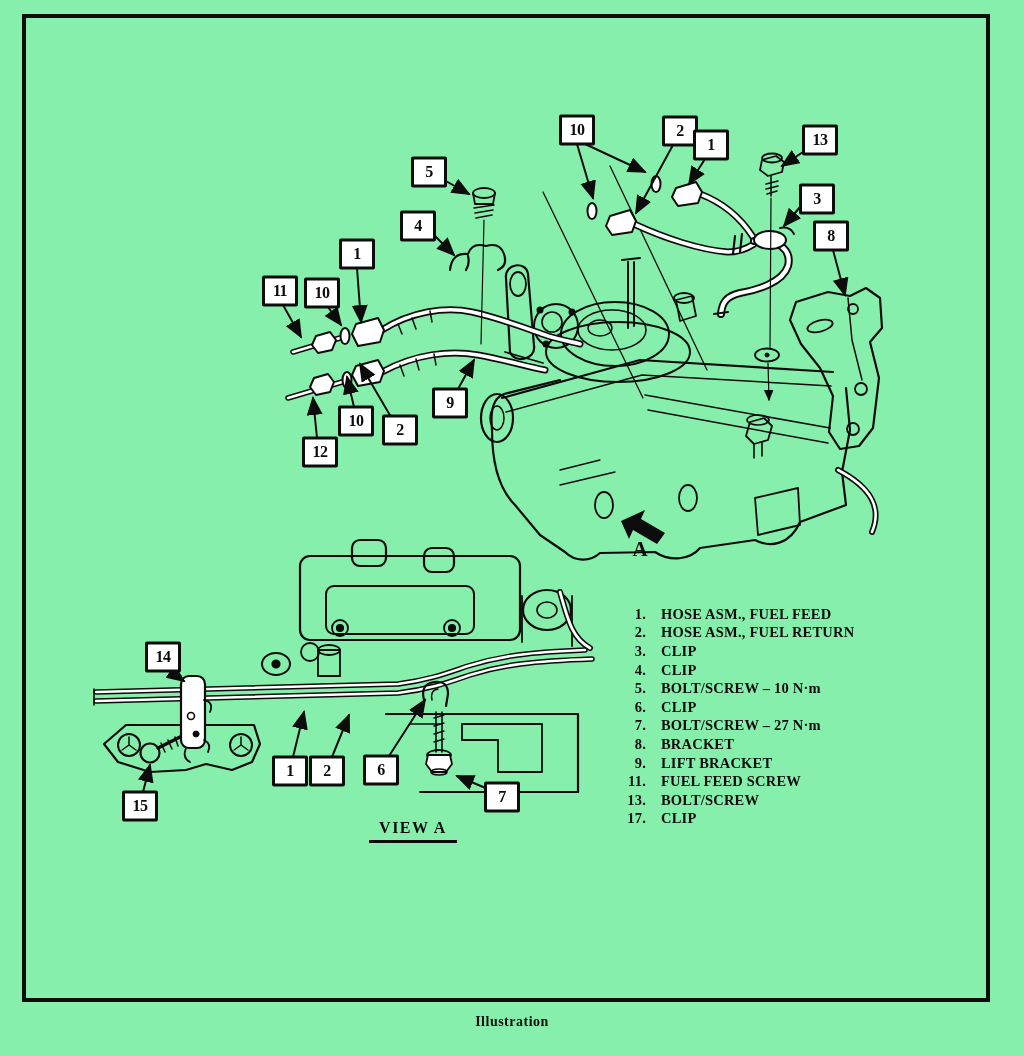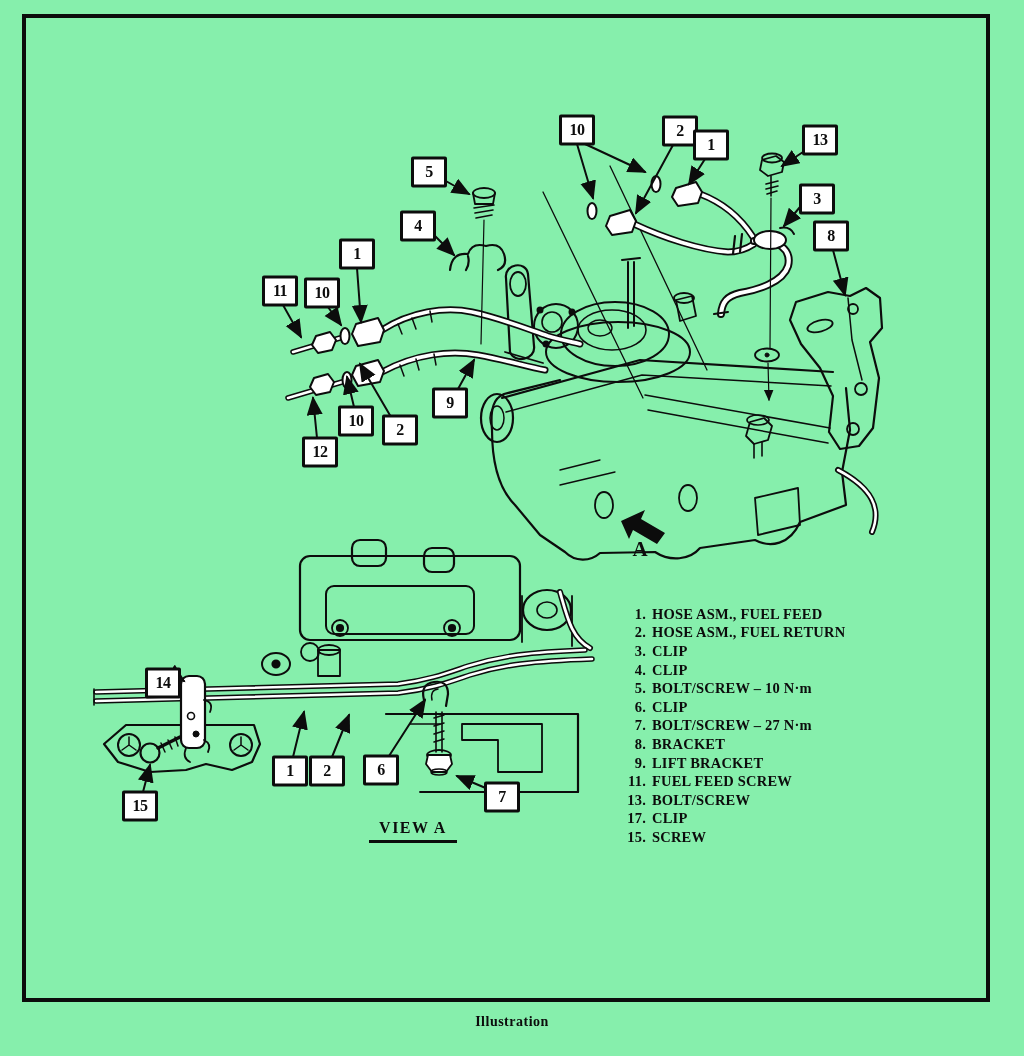"HOSE ASM., FUEL FEED" .legend-label { margin-left: 6px -> 15px }
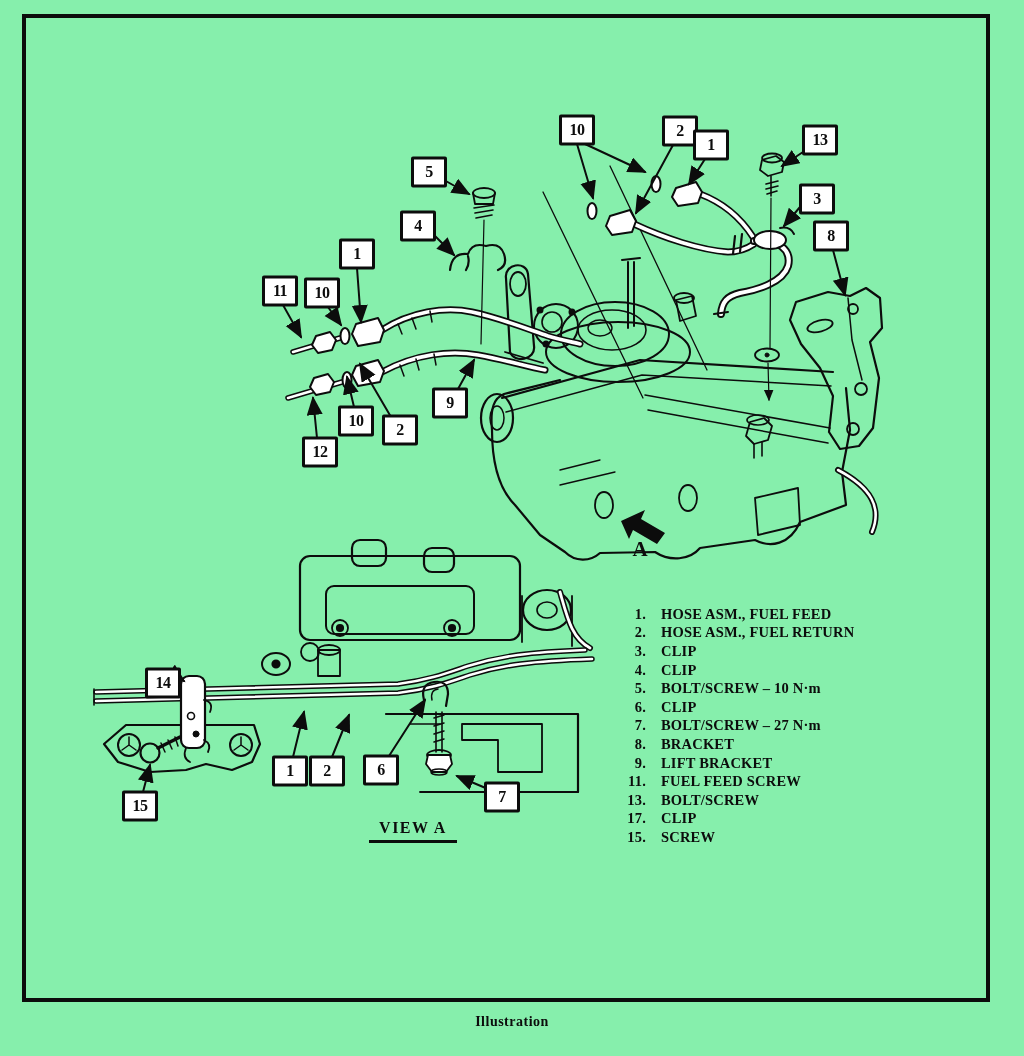"14" div.callout { top: 683px -> 657px }
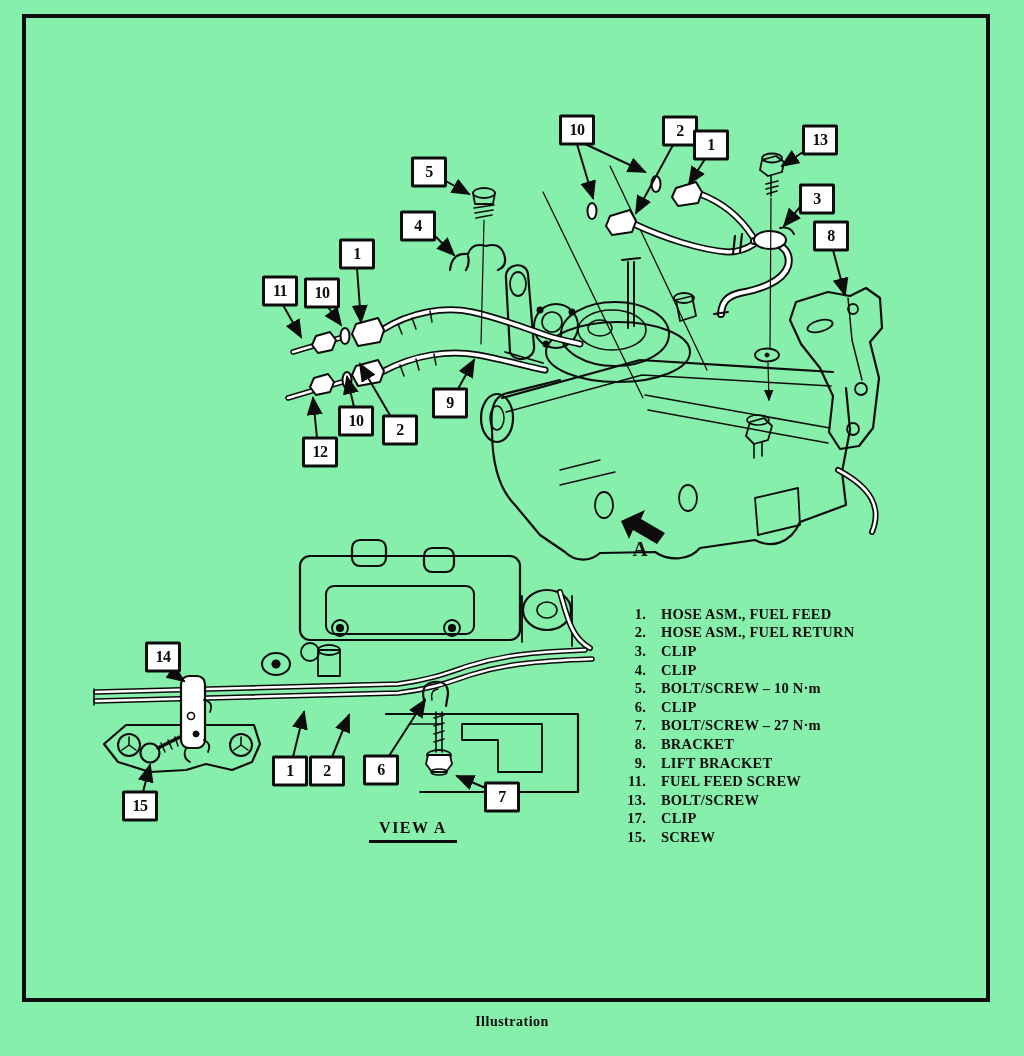"15." div.legend-row { html: <div> <span>15.</span> <span>SCREW</span> </div> -> none }
